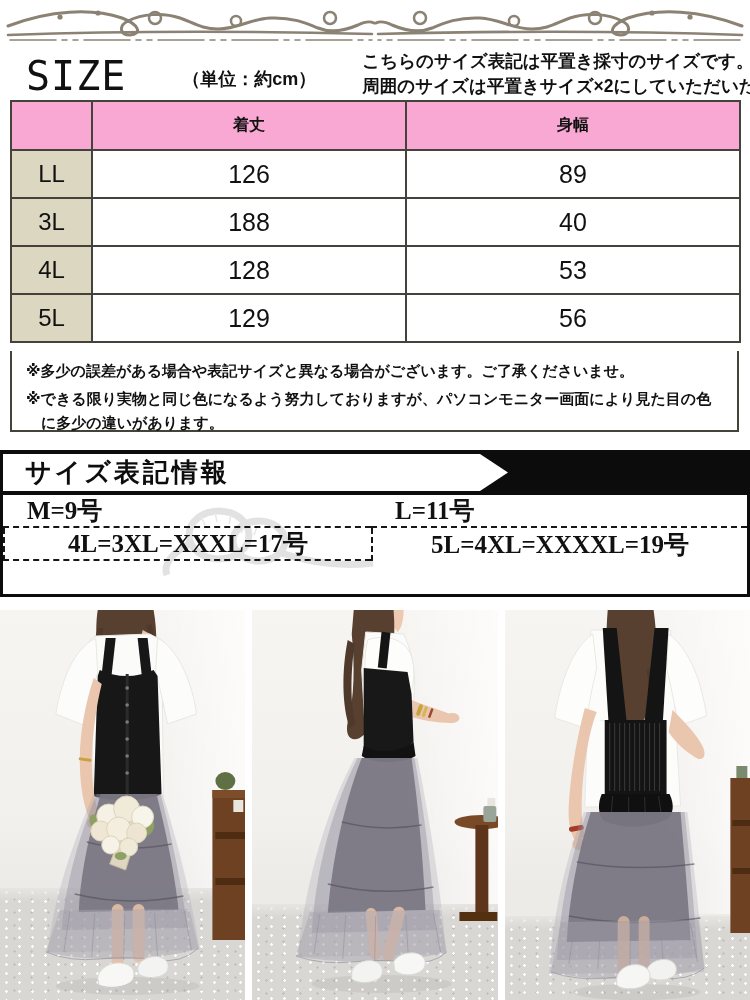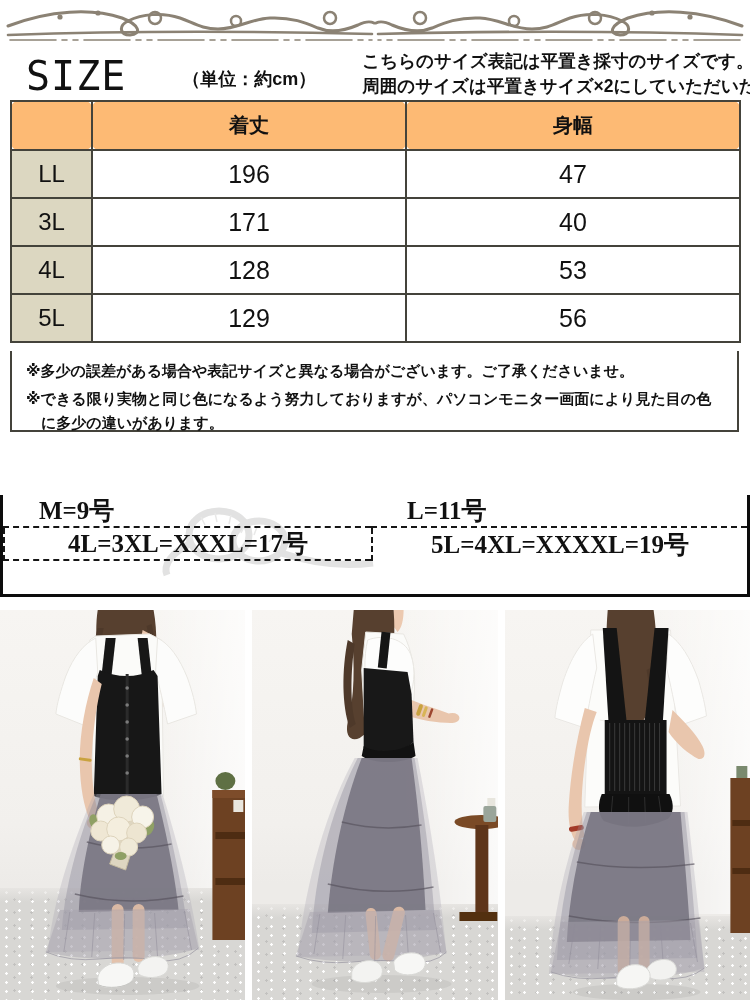"着丈" .size-table th { background: #fdba74 -> #f9a8d4; border-radius: 7px -> none; font-size: 20px -> 16px }
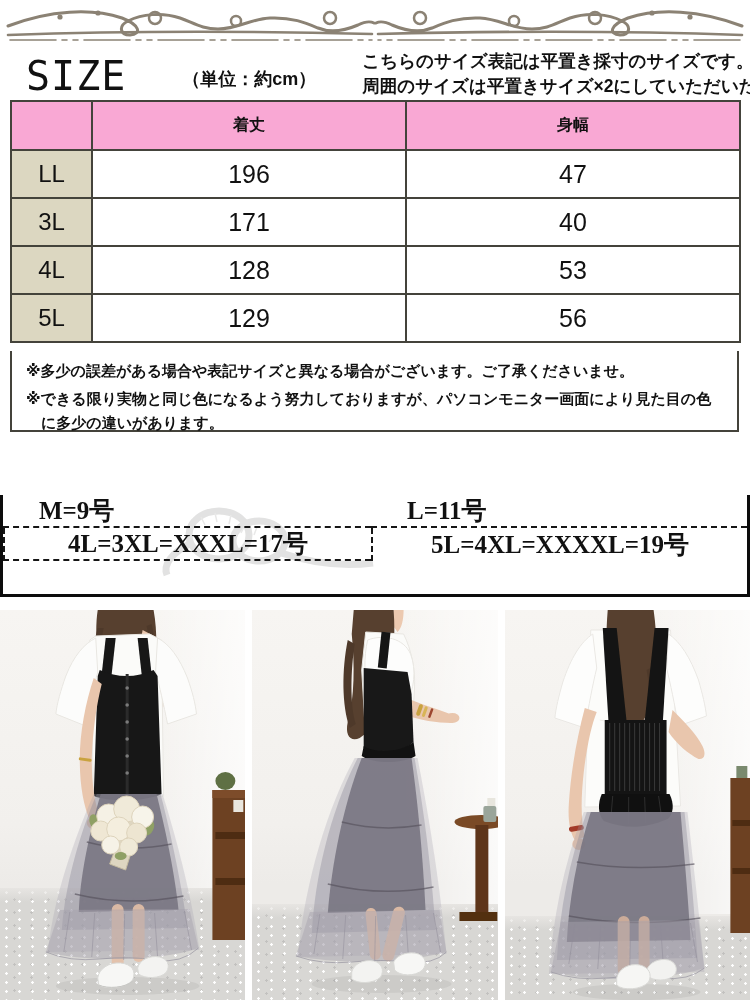"196" td { text: 196 -> 126 }
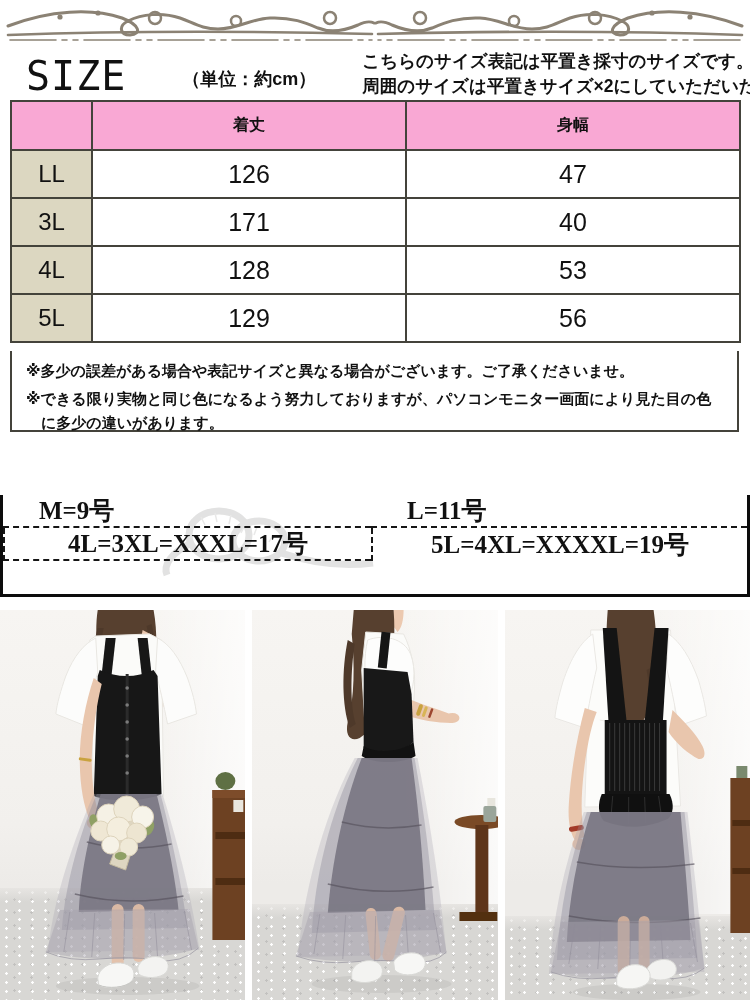"47" td { text: 47 -> 89 }
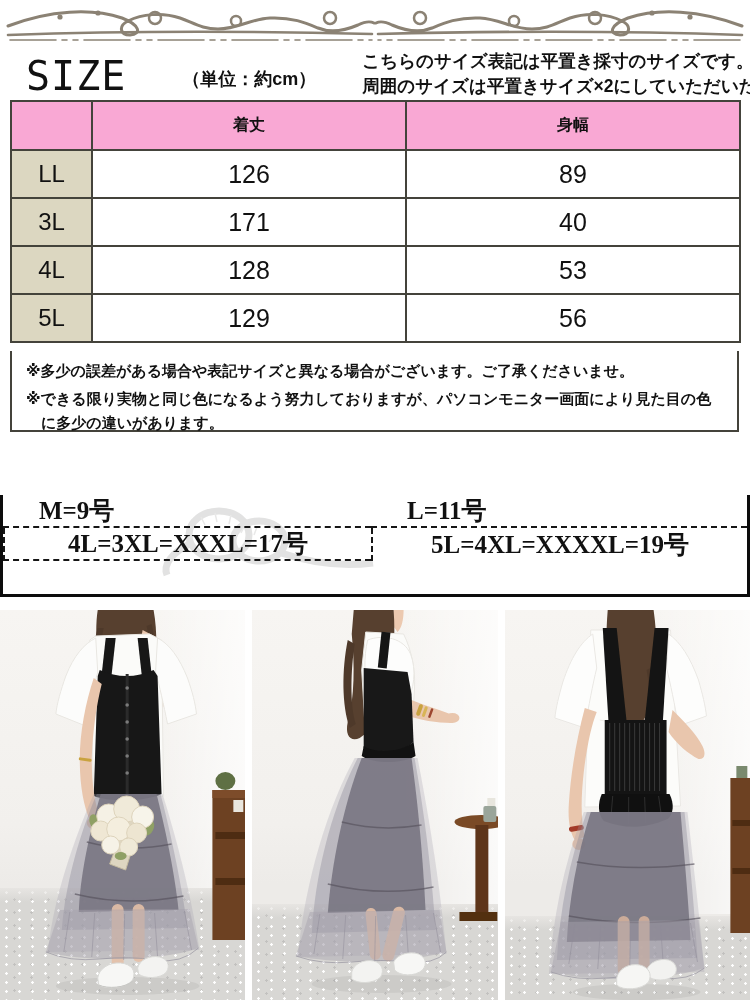"171" td { text: 171 -> 188 }
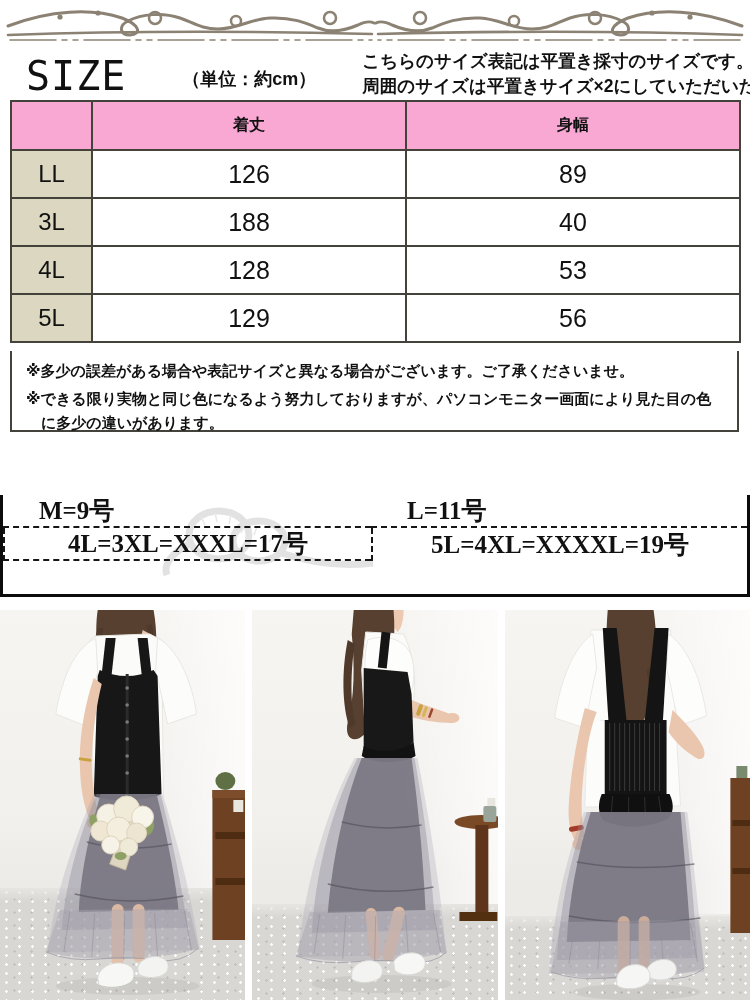"サイズ表記情報" div.banner { html: none -> <div> <div> <span>サイズ表記情報</span> </div> </div> }
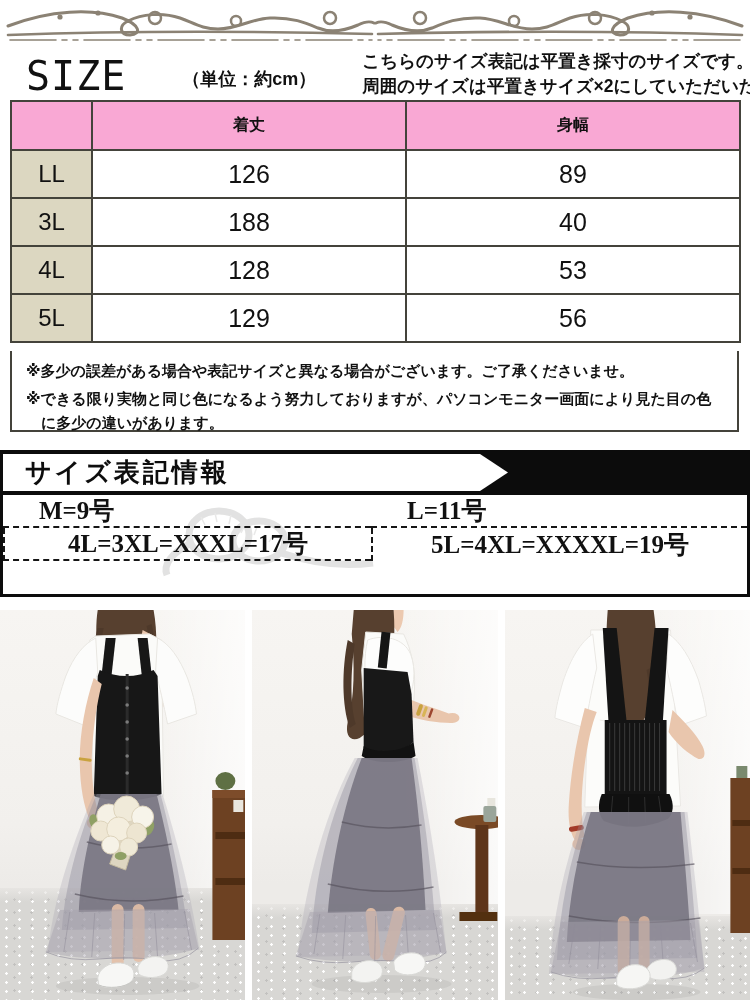"M=9号" .conv-cell.c-left { padding-left: 36px -> 24px }
